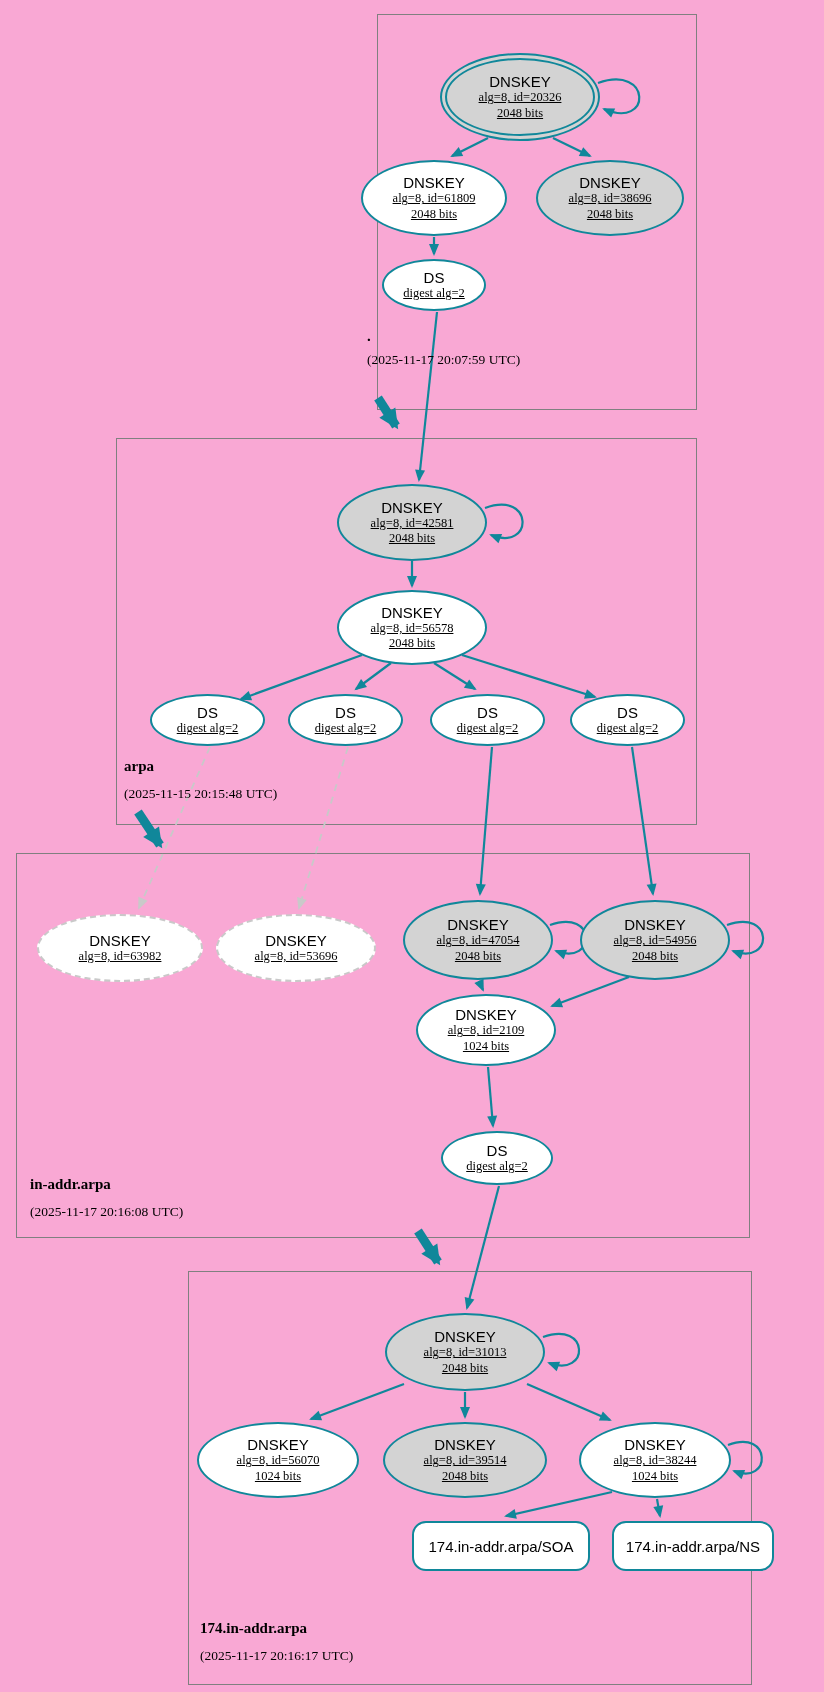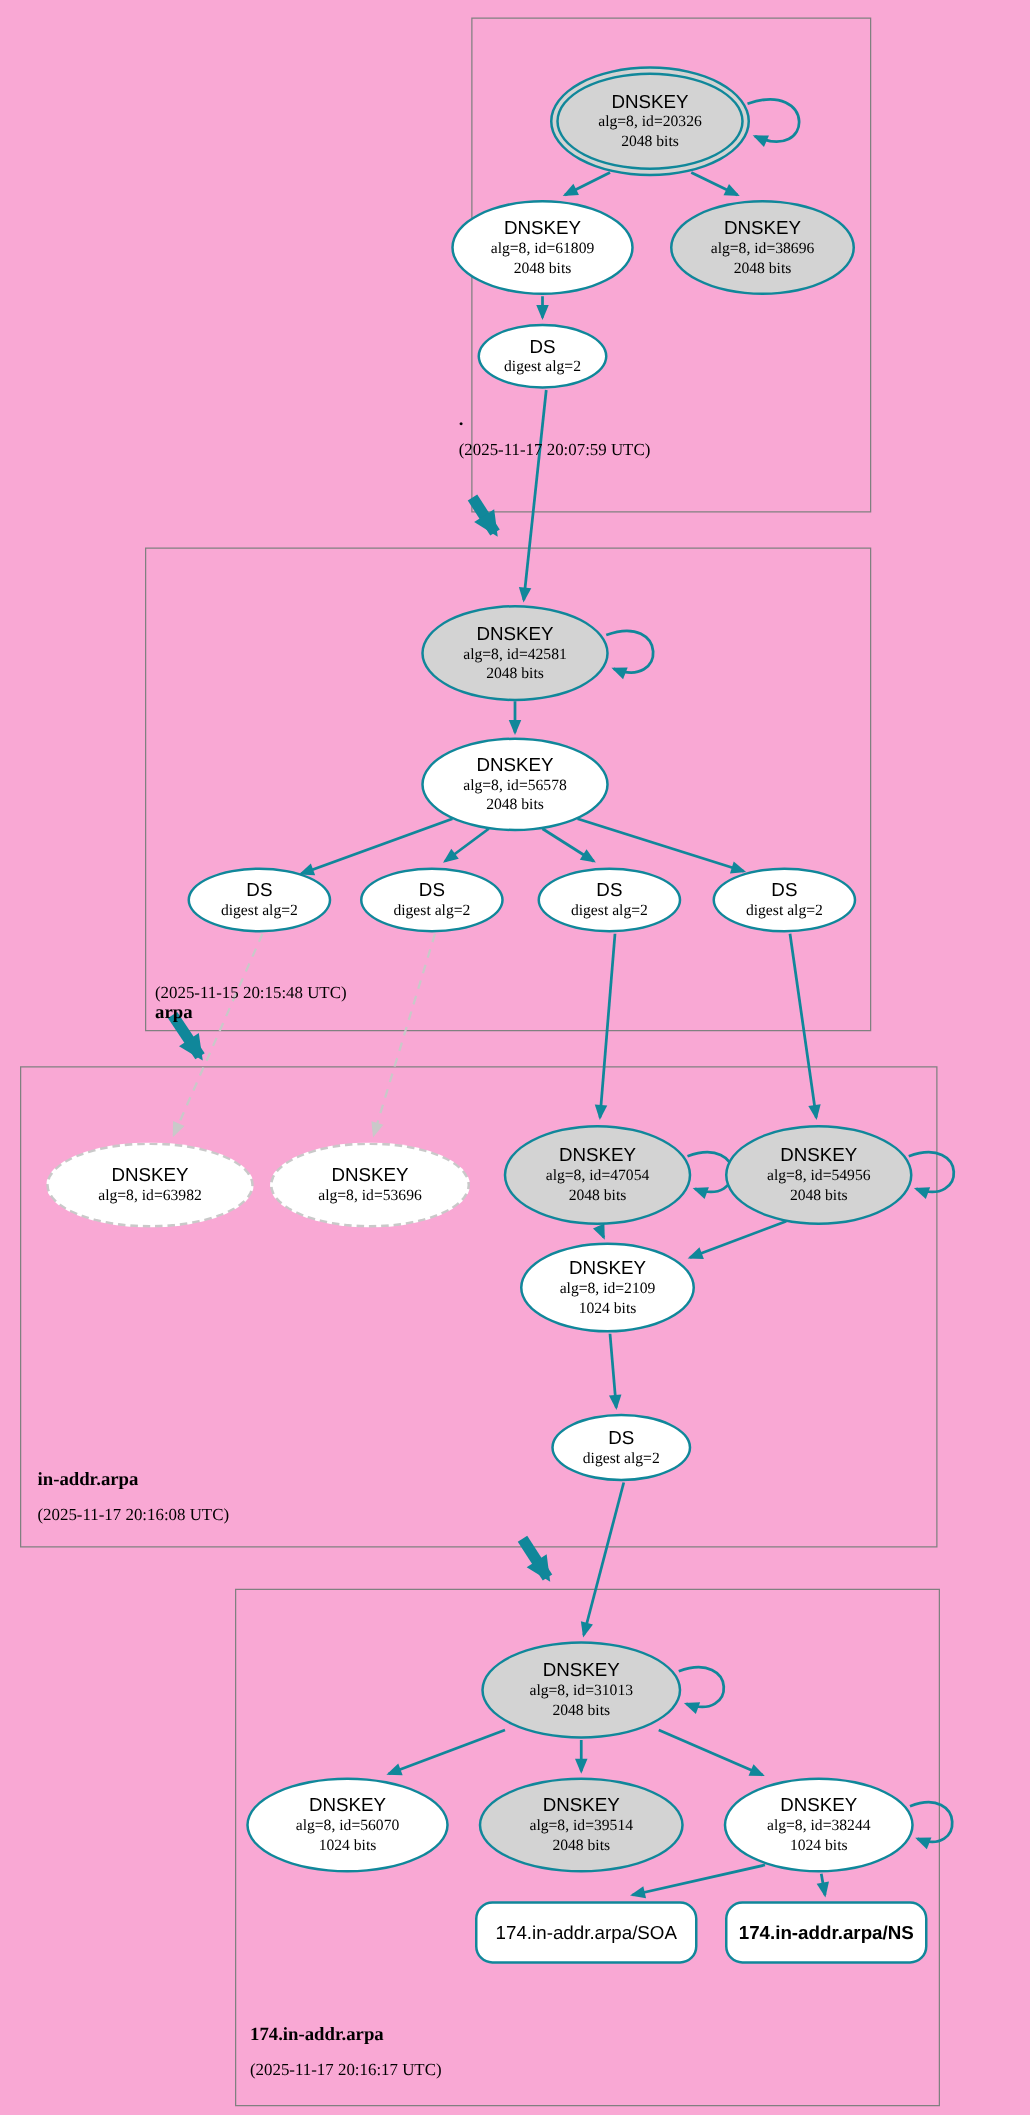"alg=8, id=20326" .ndetail { text-decoration: none -> underline }
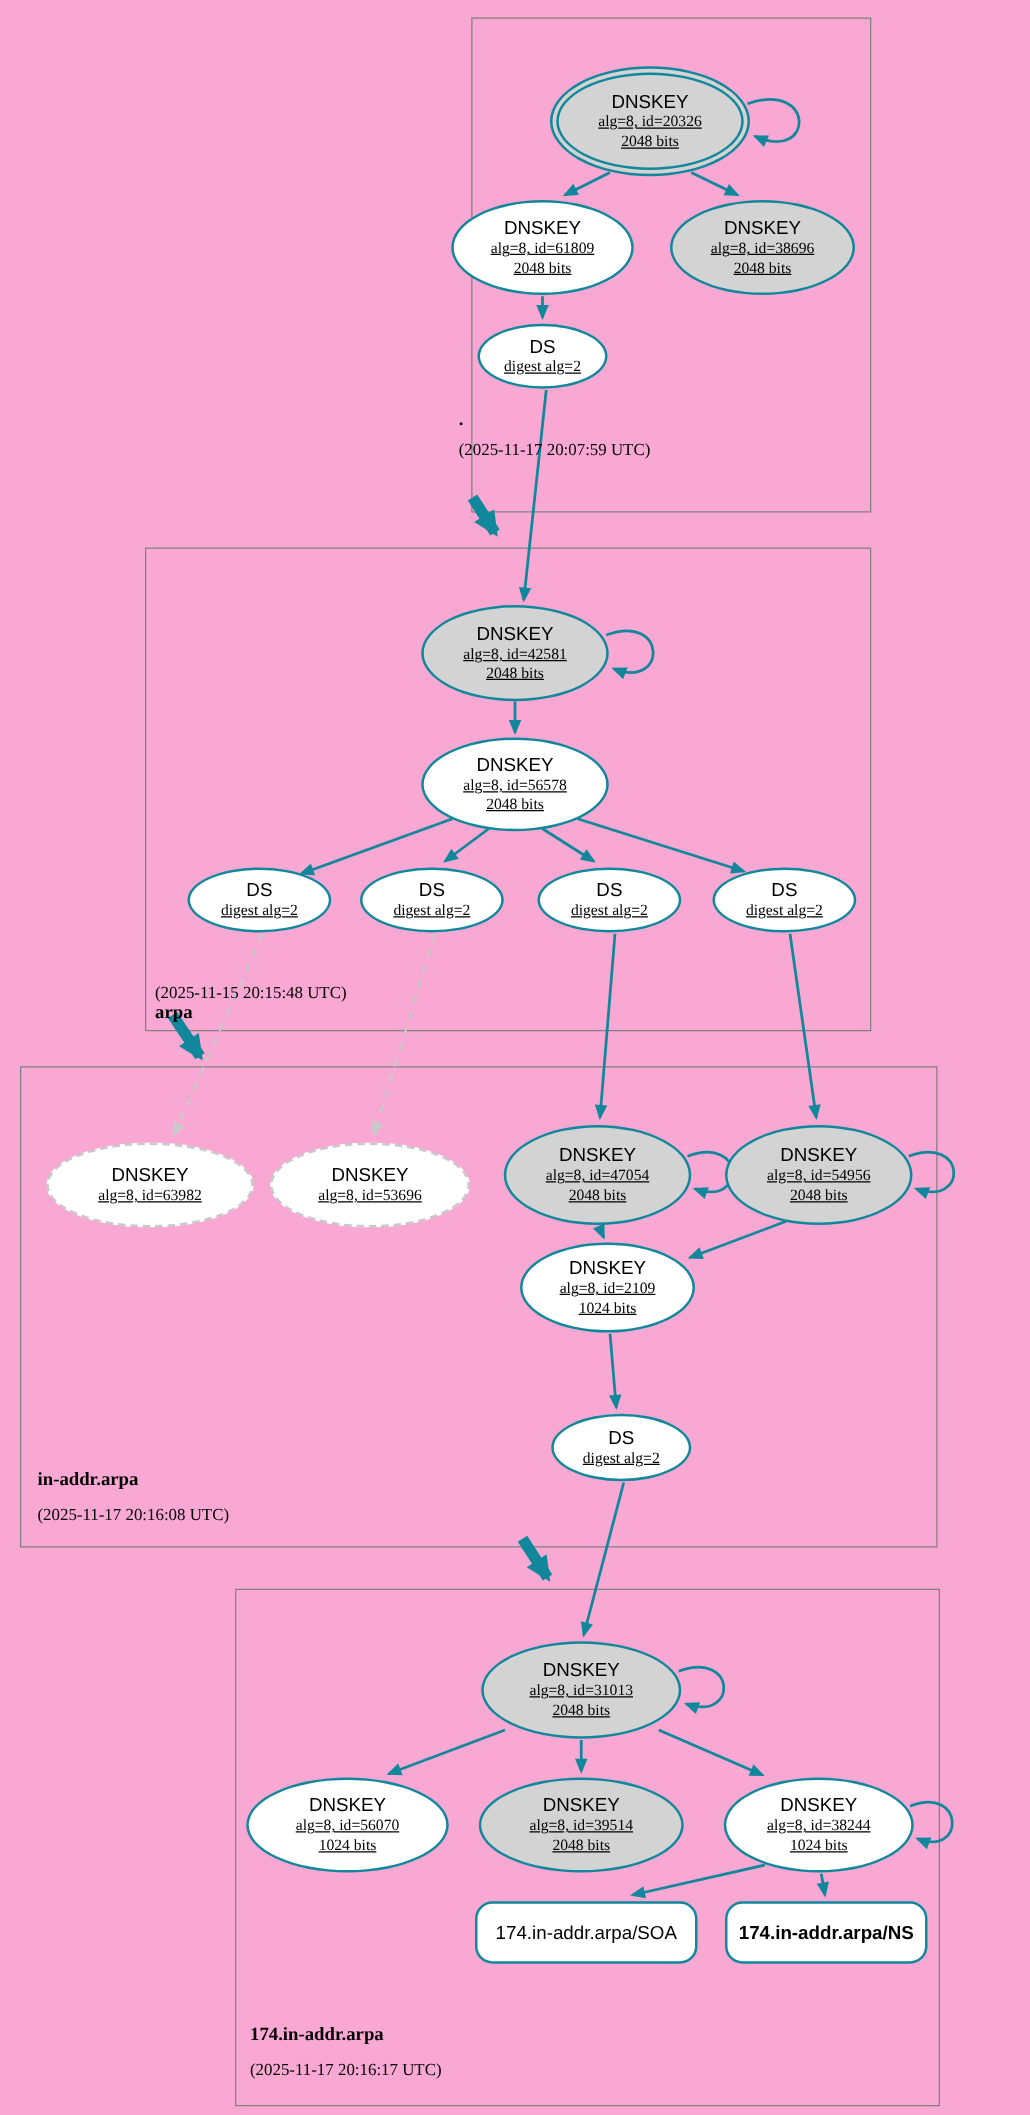"arpa" div.zonelabel { top: 802px -> 758px }
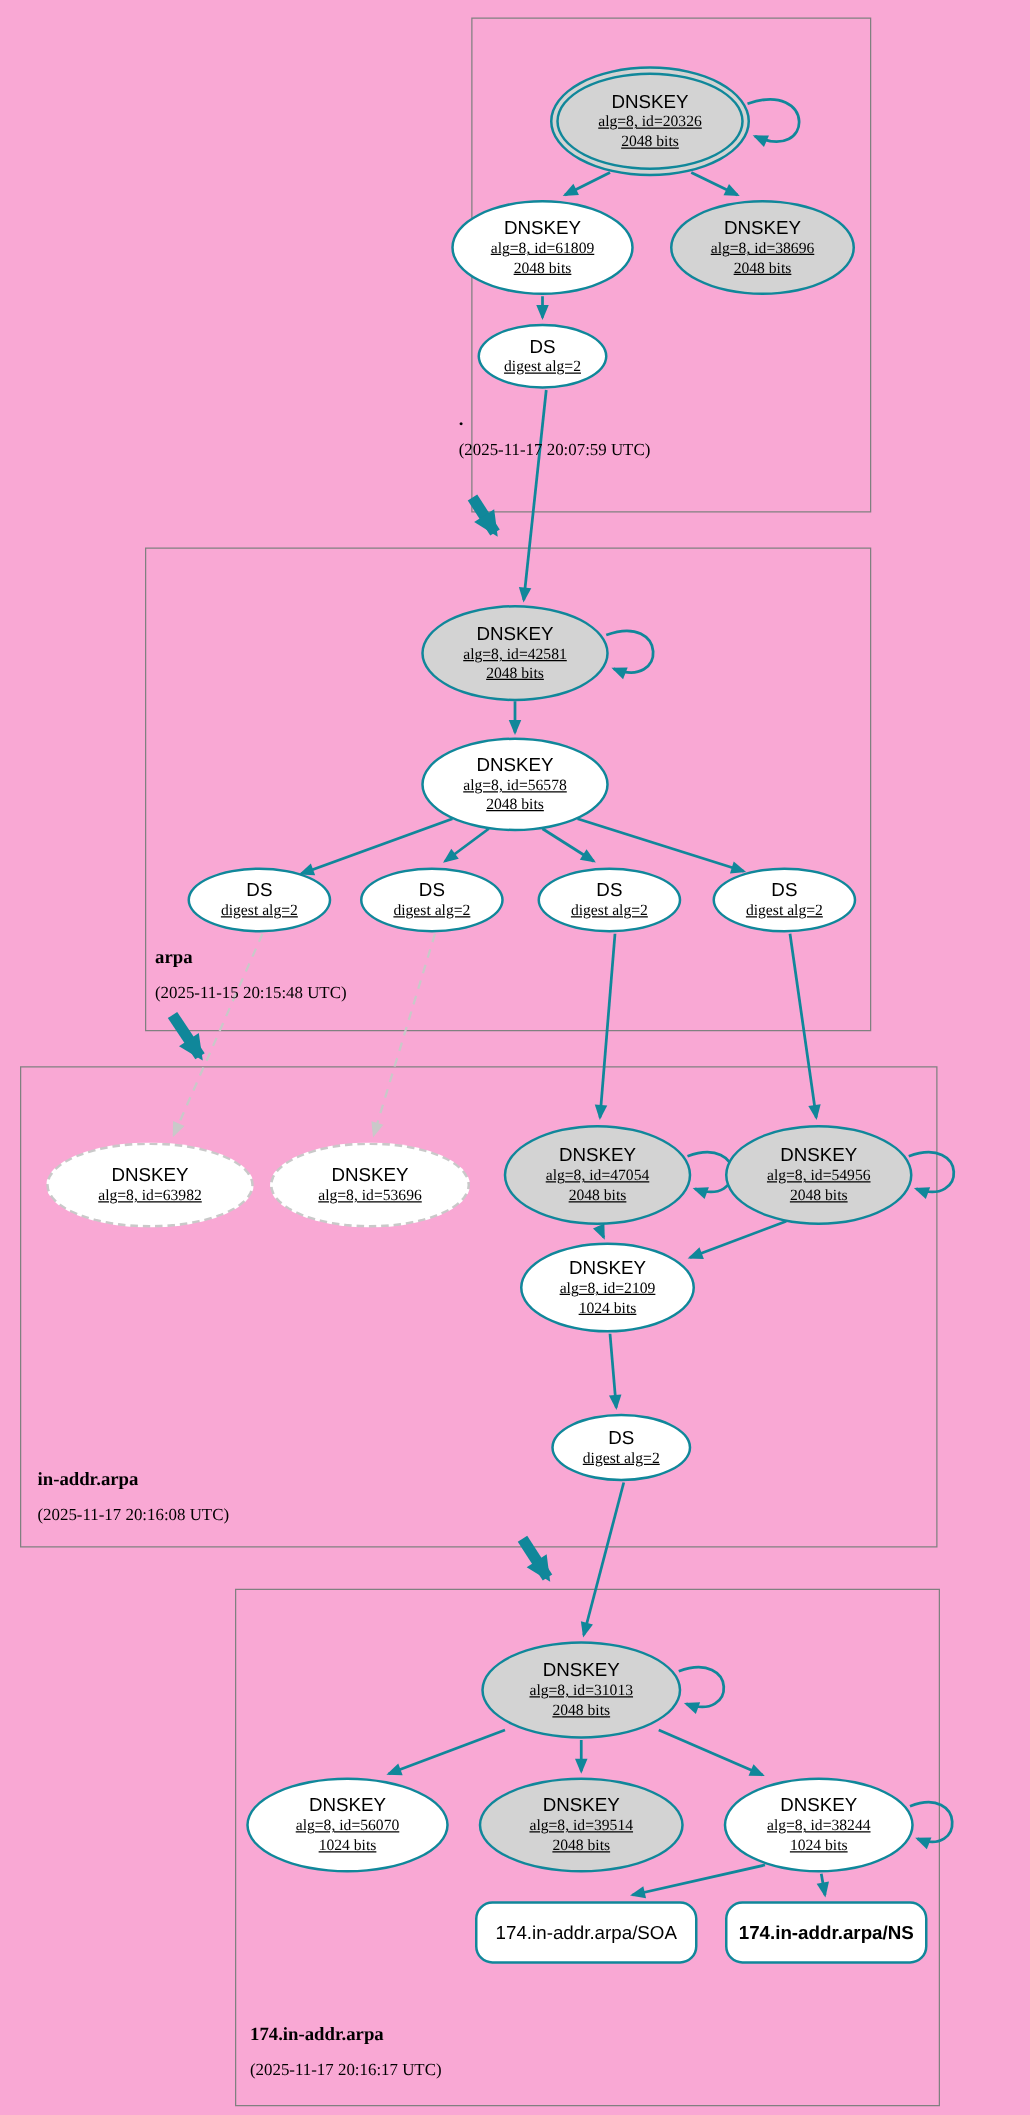"174.in-addr.arpa/SOA" .rrset { margin-left: none -> 32px }
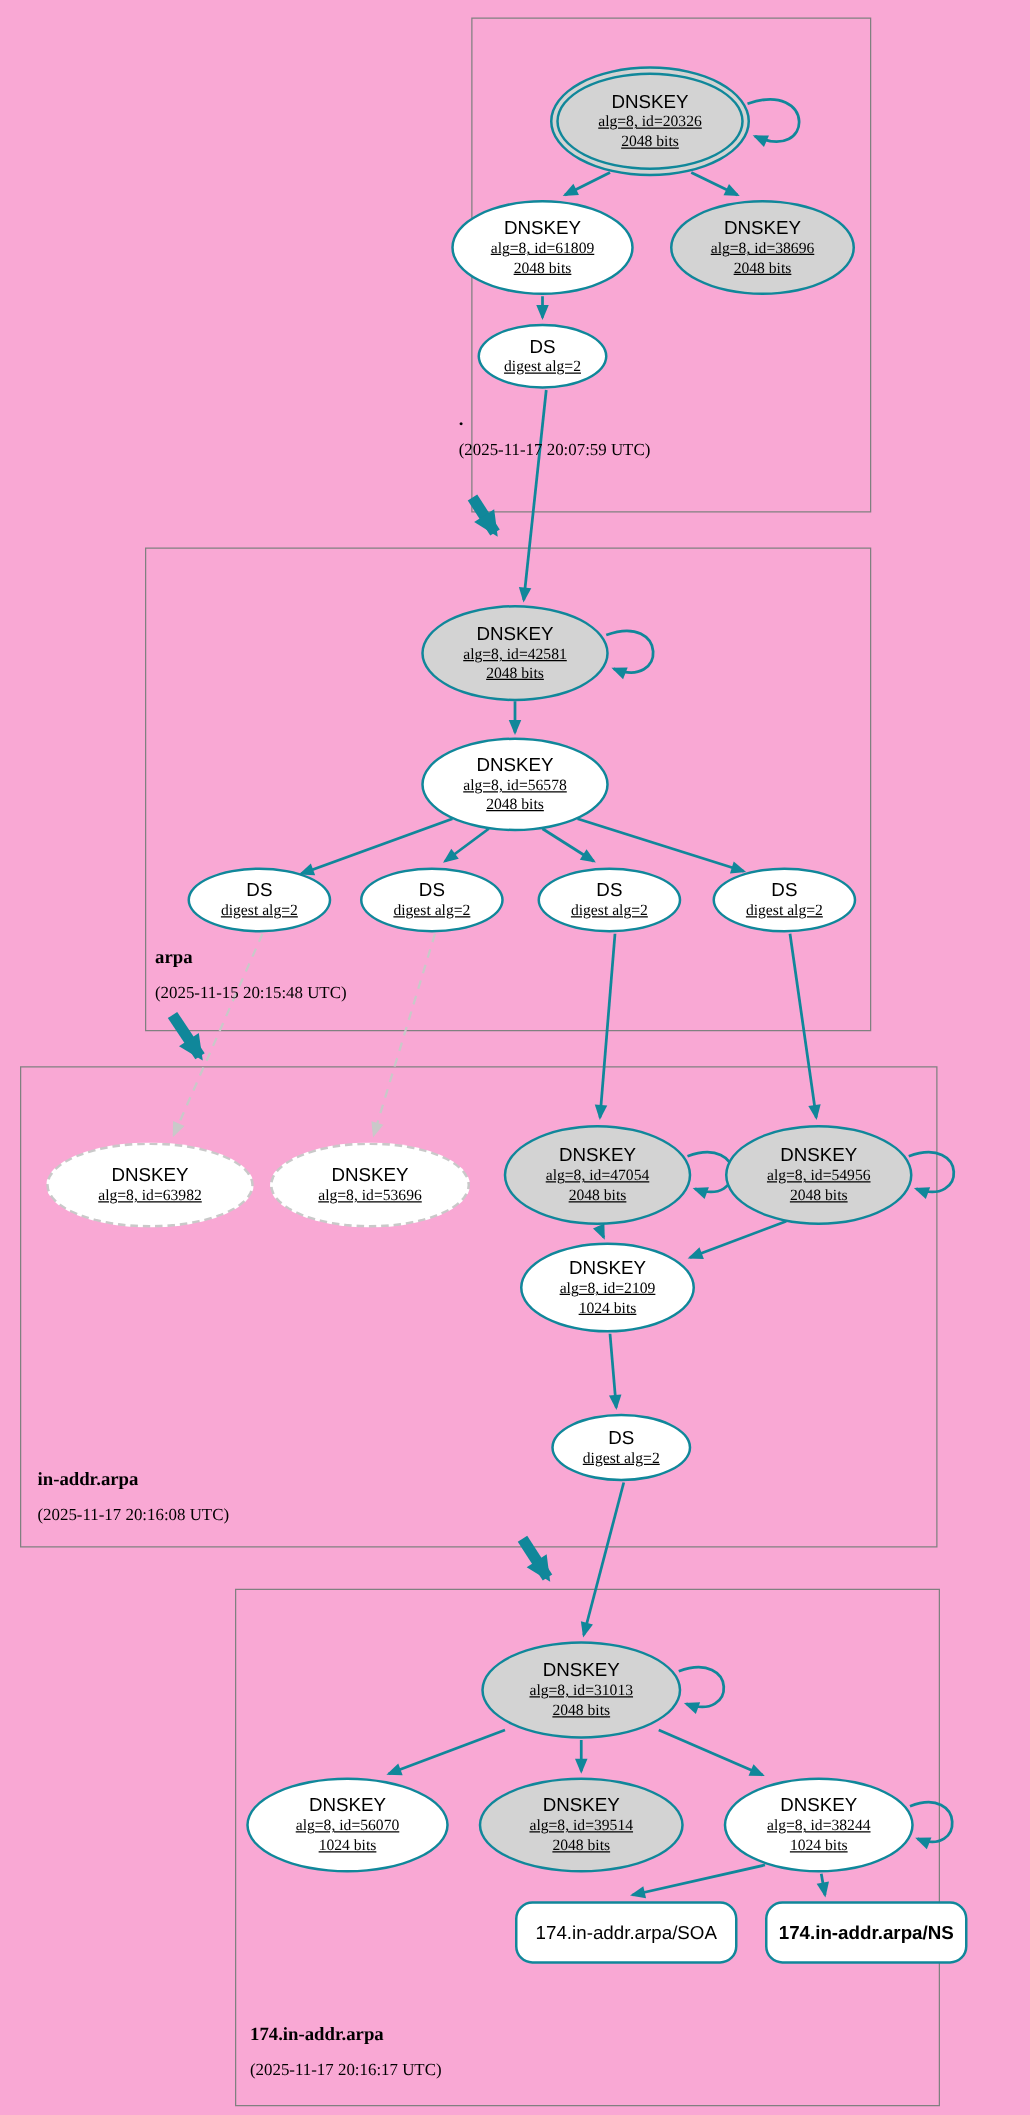"174.in-addr.arpa/NS" div.node { font-weight: bold -> none }
